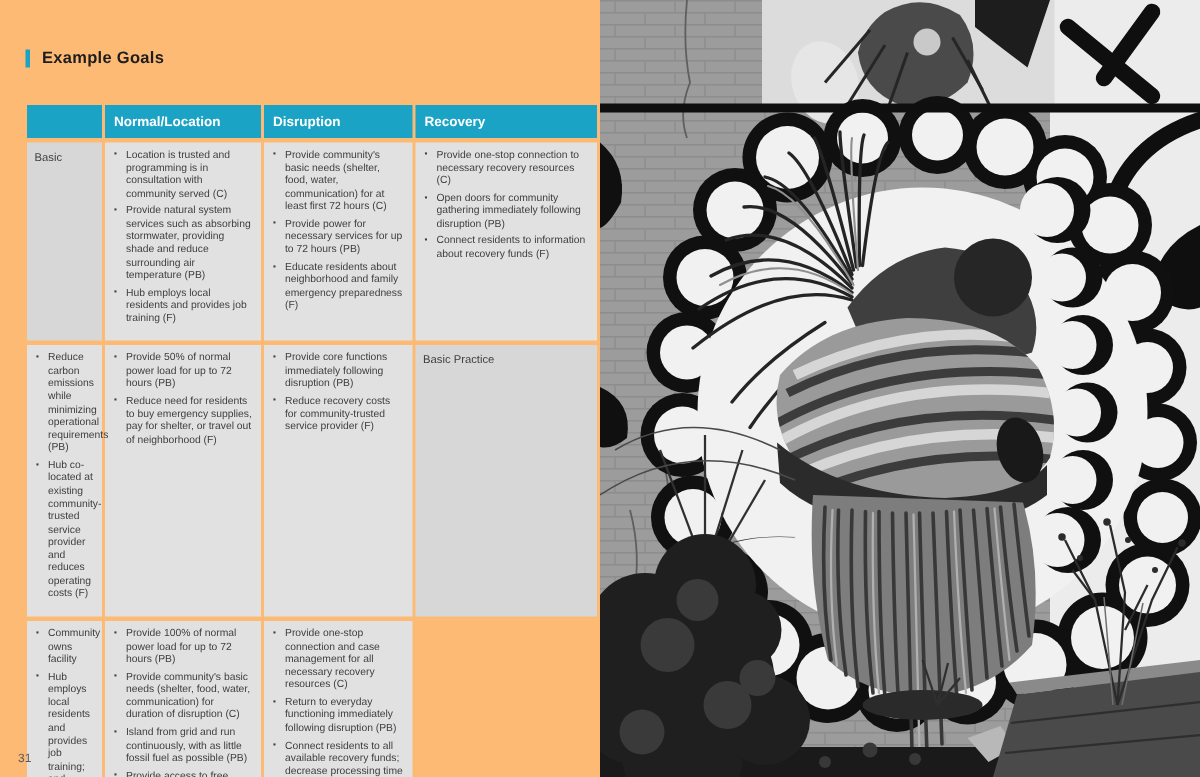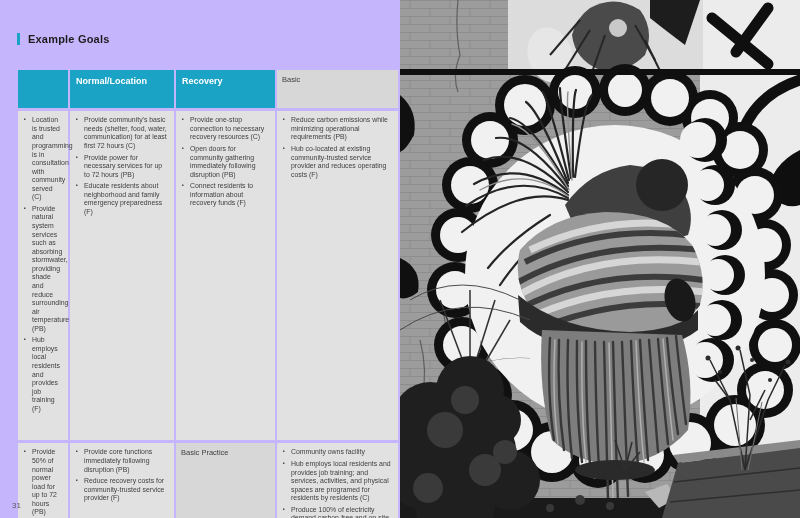"Example Goals" .doc { background: #c4b5fd -> #fdba74 }
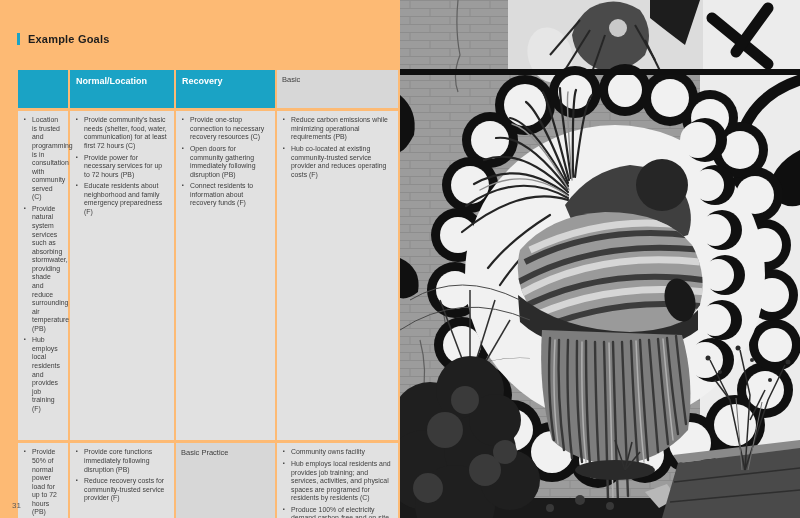"Disruption" div.th { html: none -> <div>Disruption</div> }
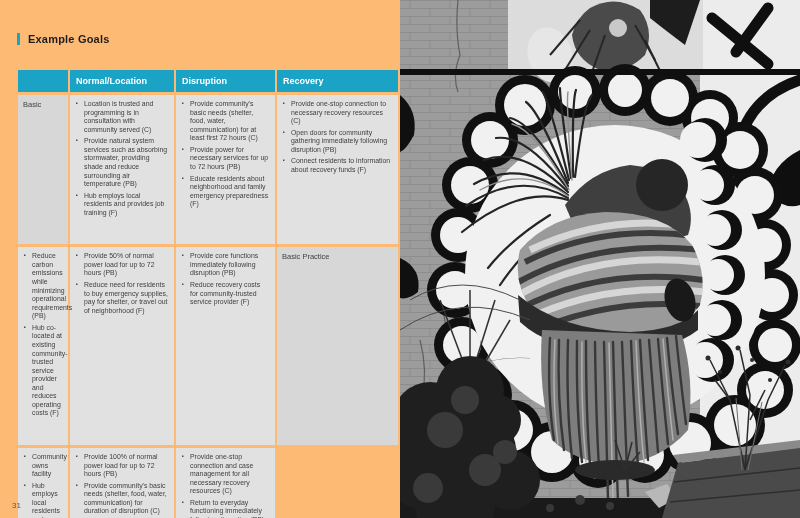"Basic" .cell { padding: 5px 5px 24px 5px -> 5px 5px 7px 5px }
